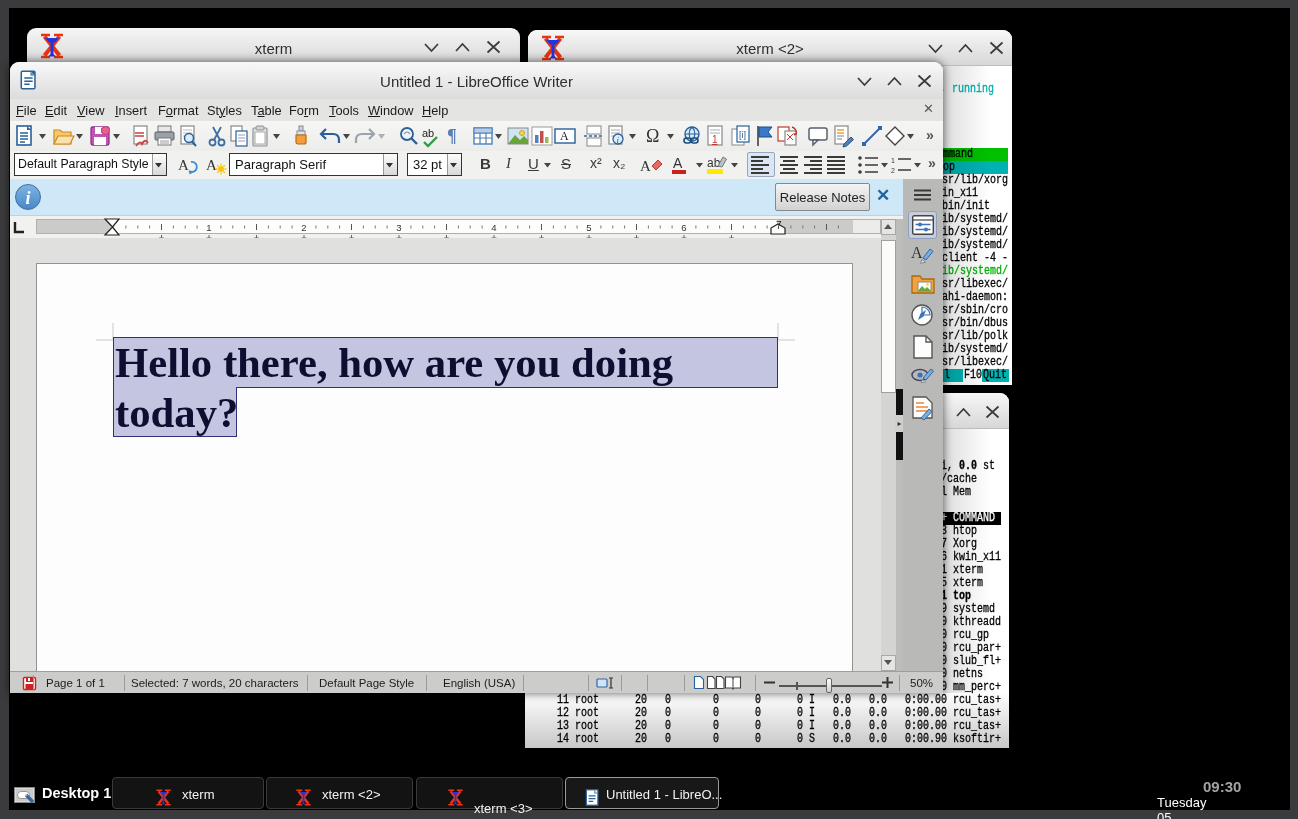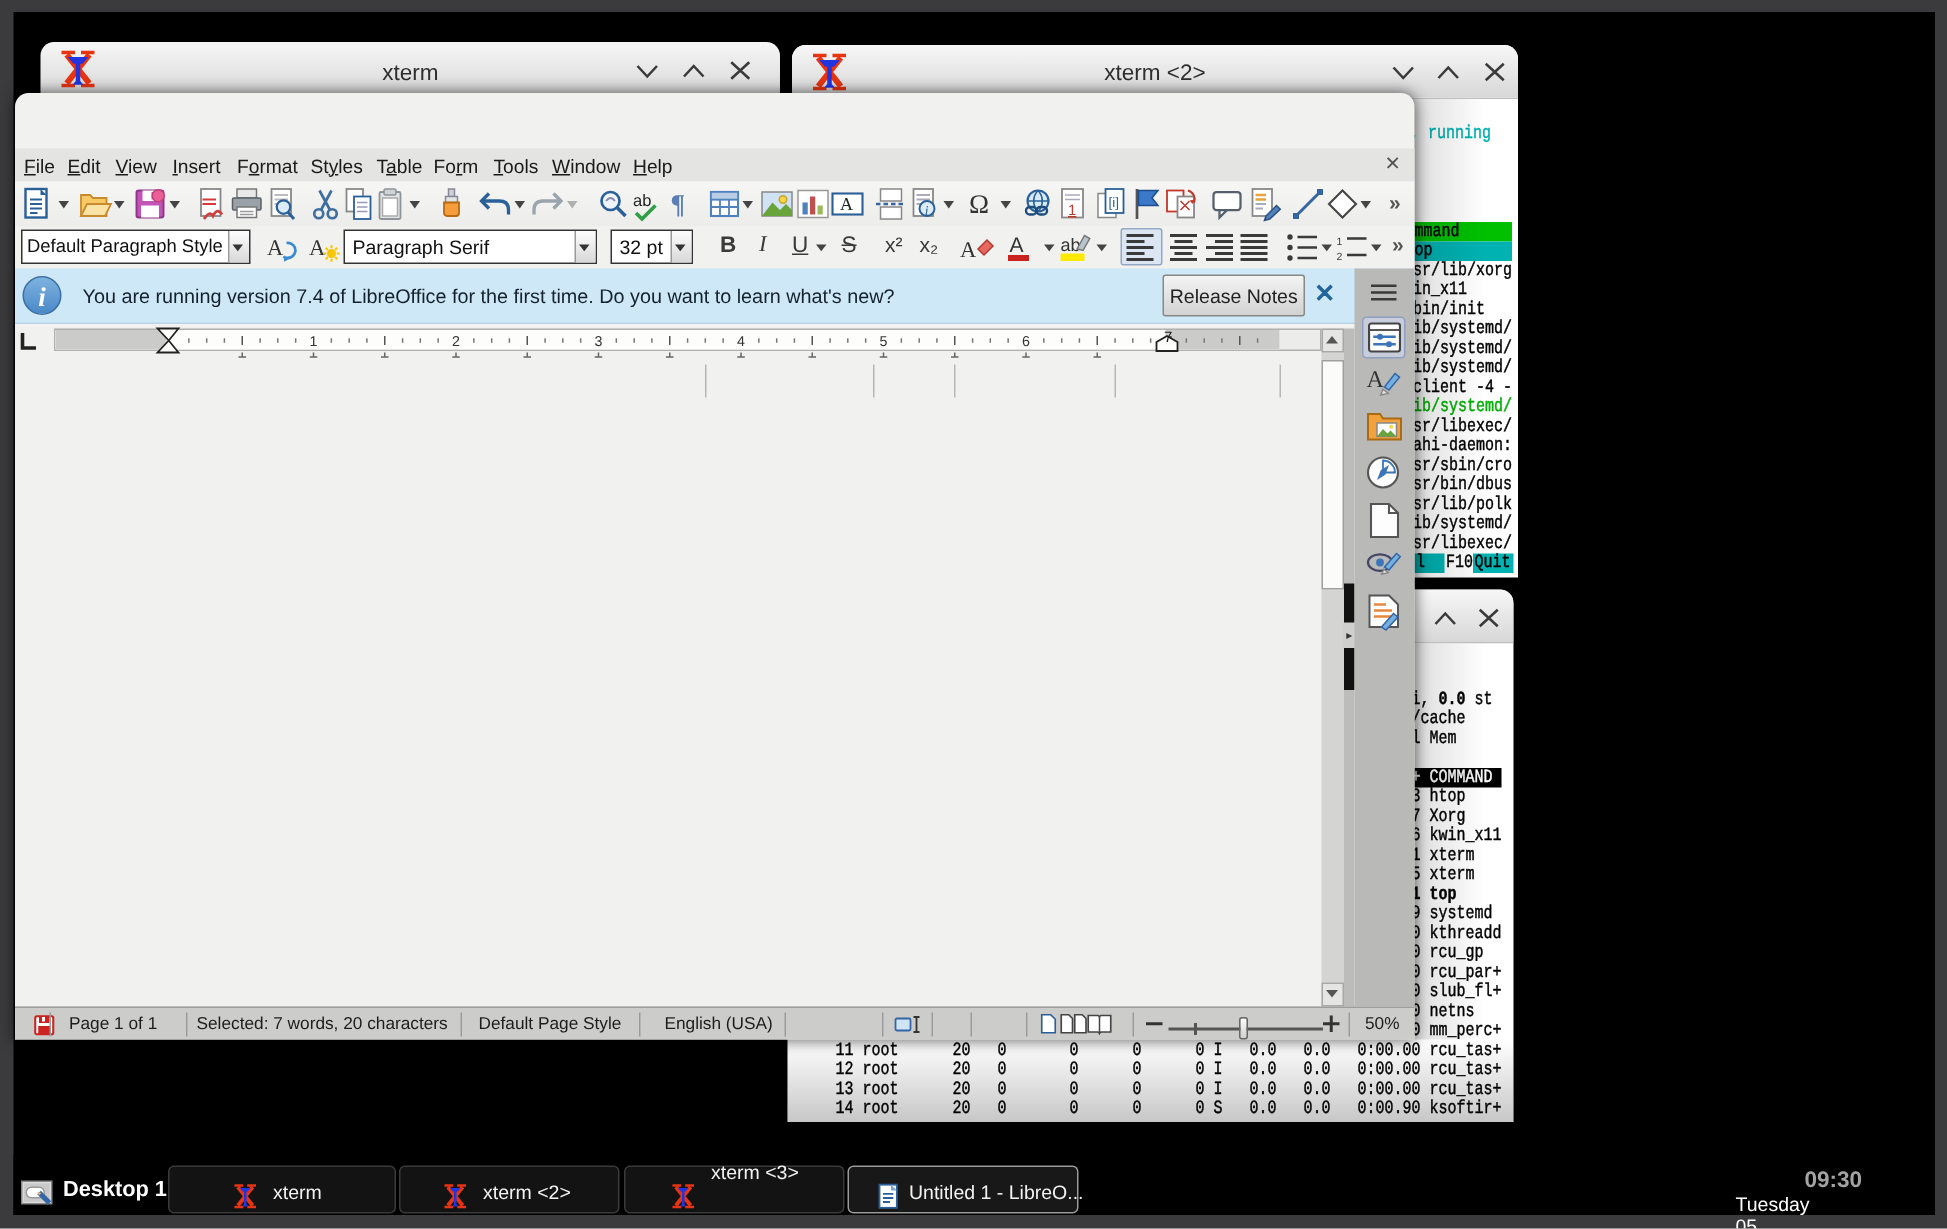"Untitled 1 - LibreOffice Writer" div.abs { html: none -> <div> <div>Untitled 1 - LibreOffice Writer</div> <svg> <rect></rect> <path></path> <path></path> <g> <path></path> </g> </svg> <svg> <path></path> </svg> <svg> <path></path> </svg> <svg> <path></path> </svg> </div> }
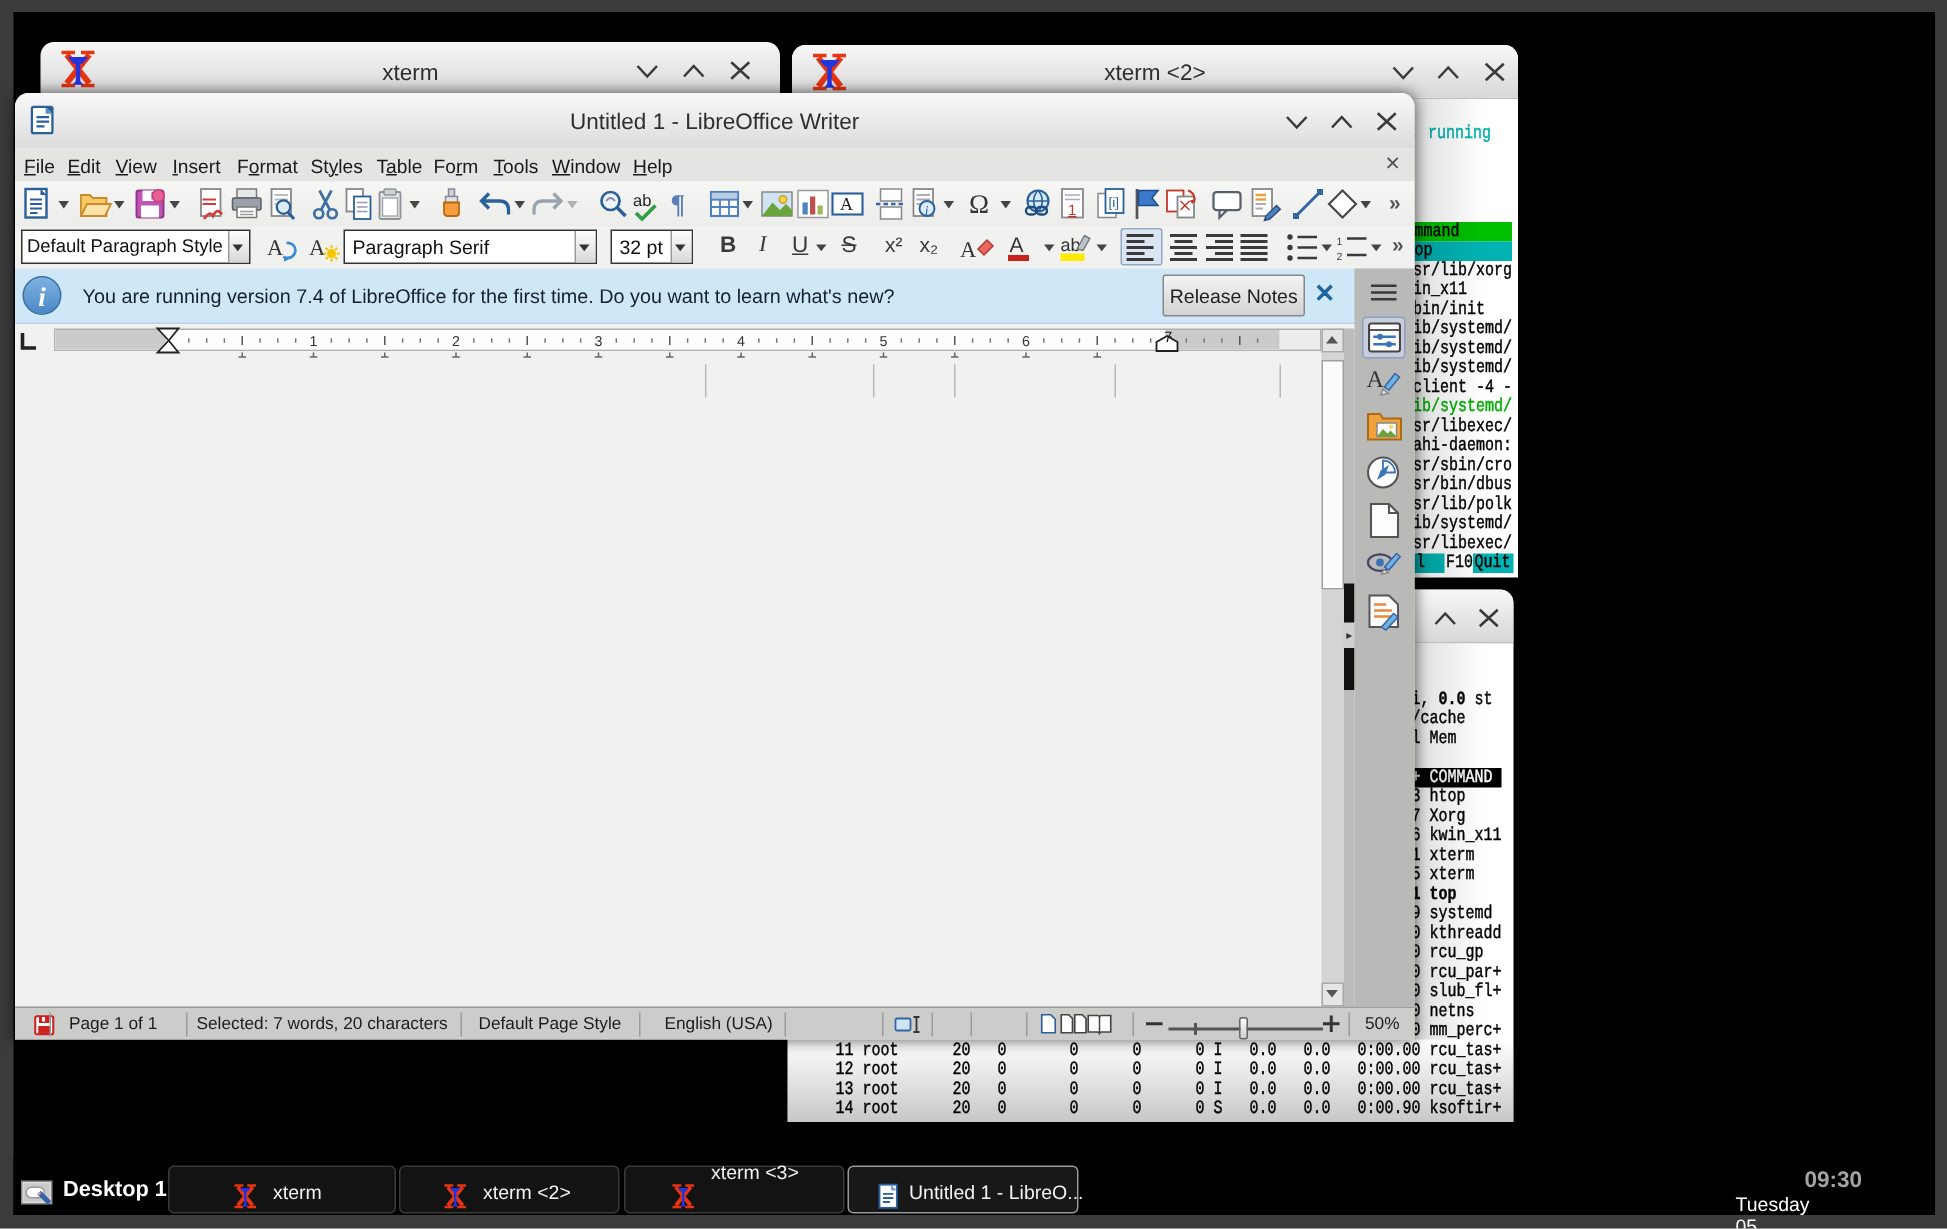"You are running version 7.4" span.abs { html: <span>You are running version 7.4 of LibreOffice for the first time. Do you want to learn what's new?</span> -> none }
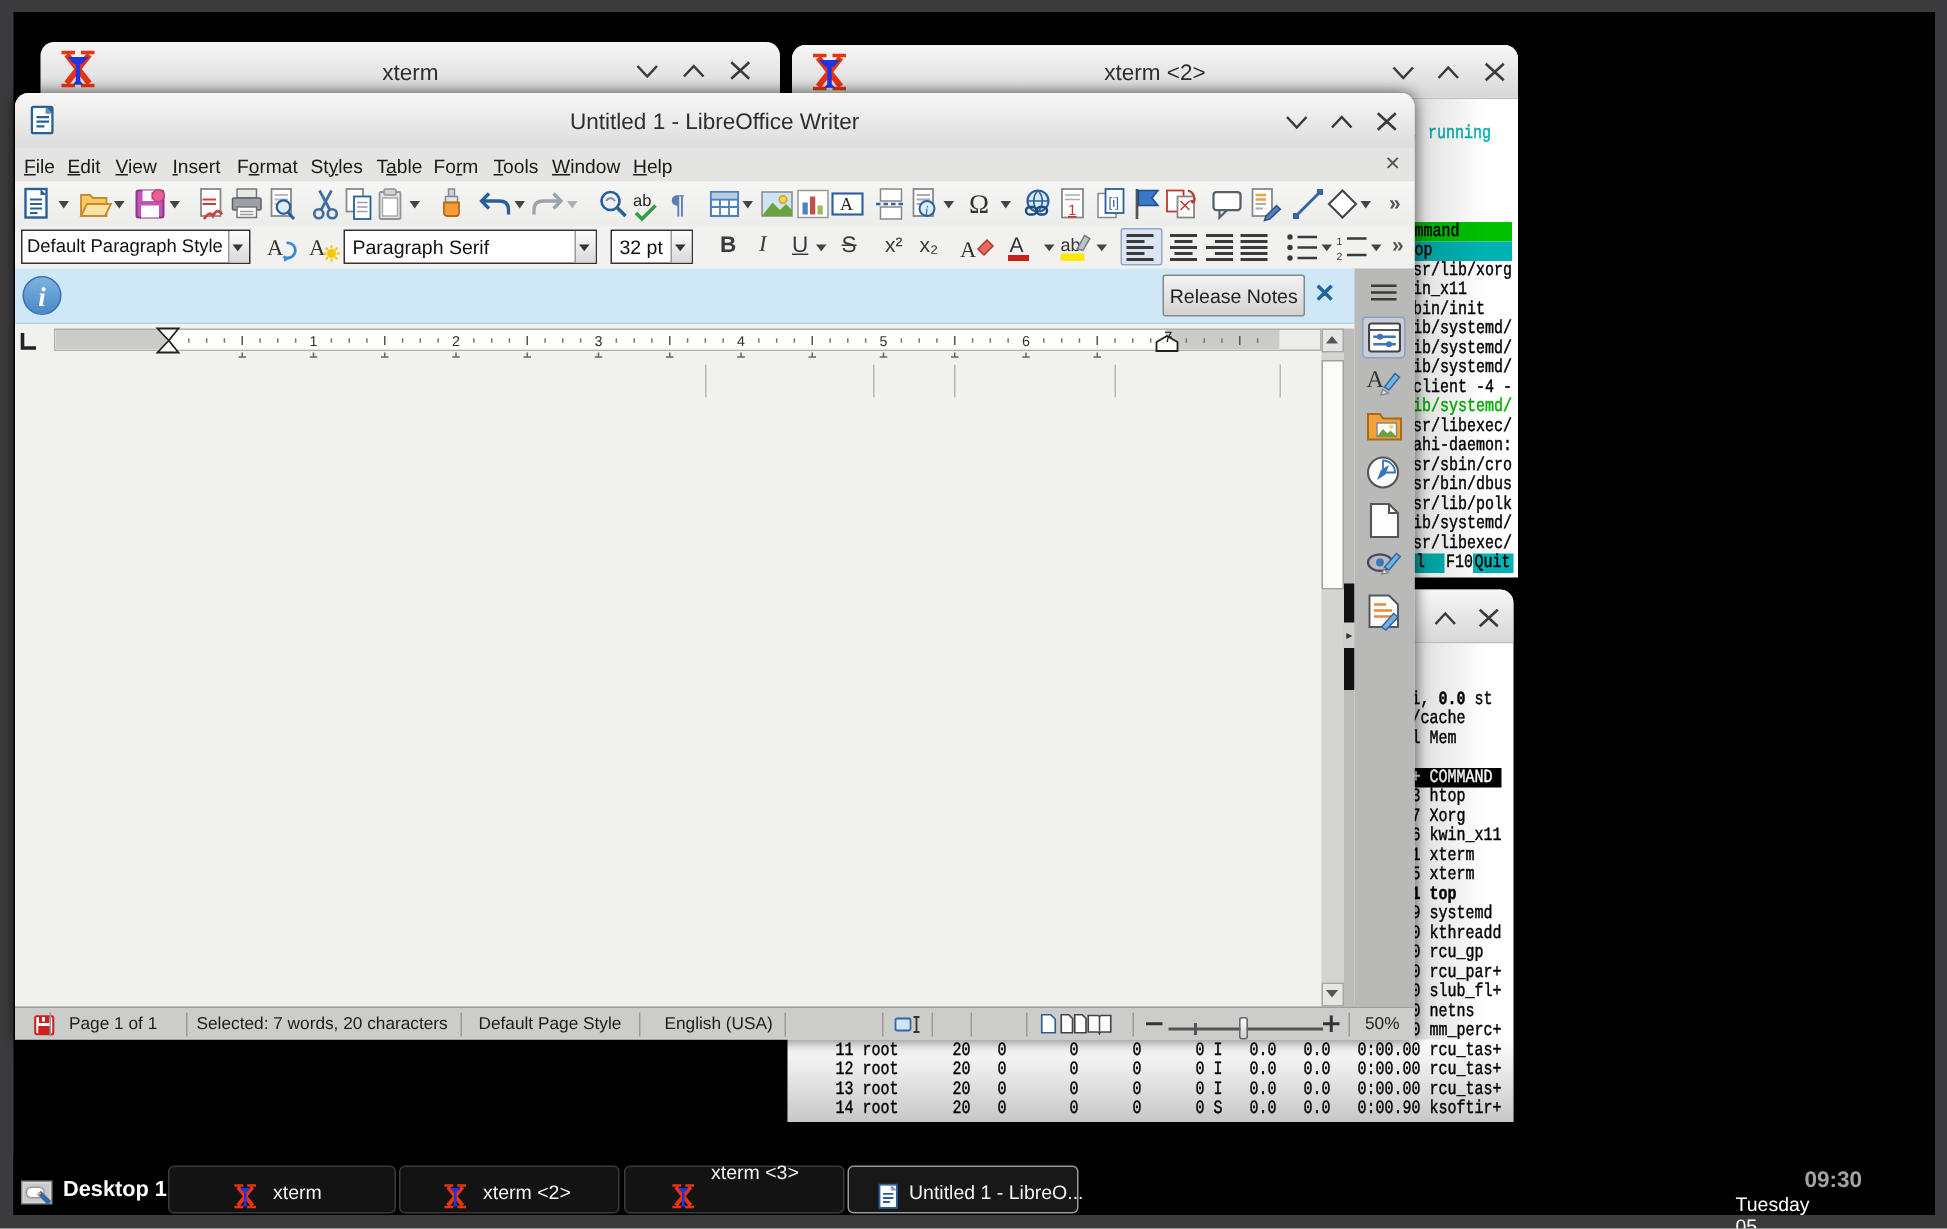"Hello there, how are you" div.abs { html: none -> <div> <div> <svg> <path></path> </svg> <svg> <path></path> </svg> <div></div> <div></div> <div></div> <div>Hello there, how are you doing<br>today?</div> </div> </div> }
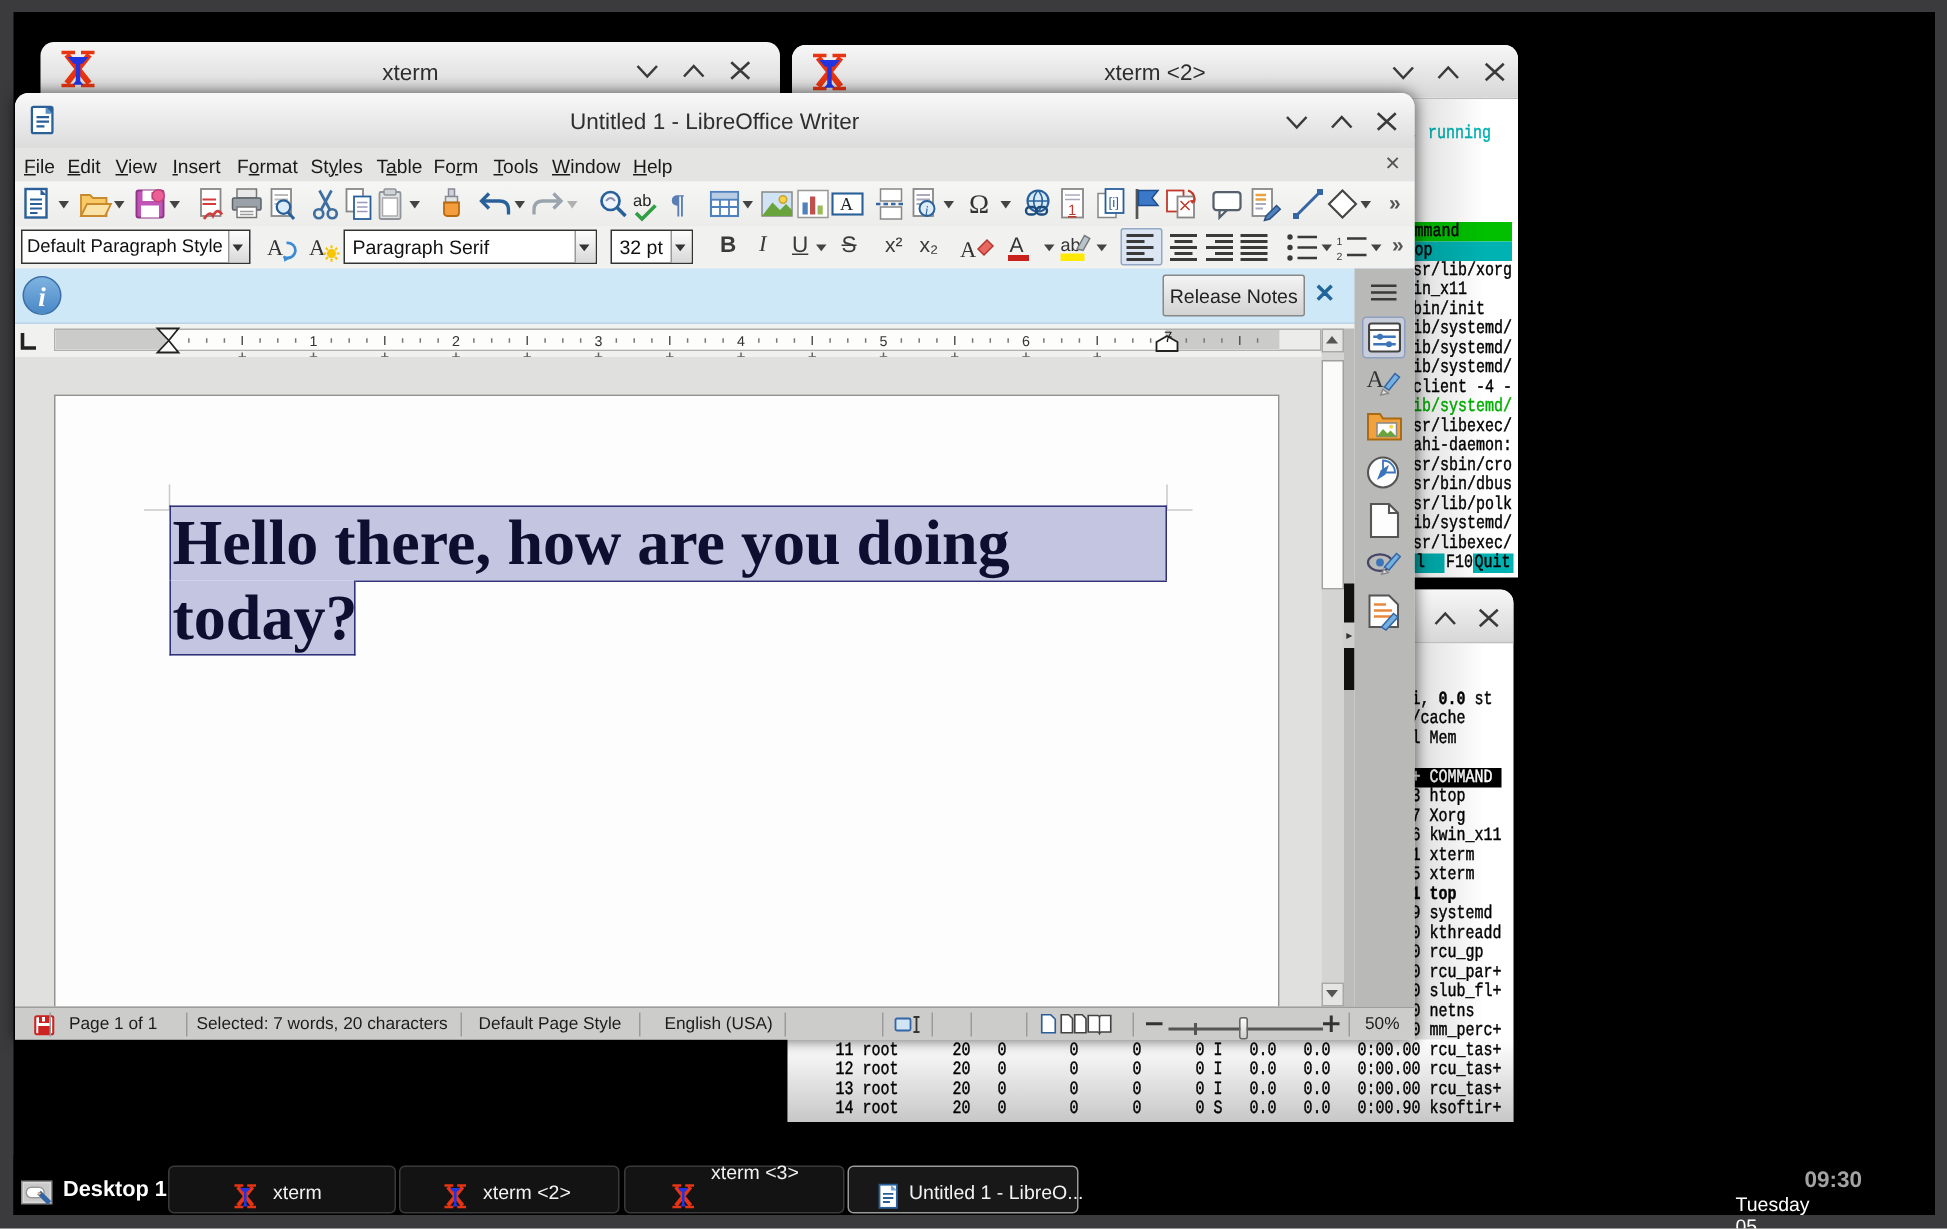"xterm <3>" span.abs { top: 4px -> 31px }
